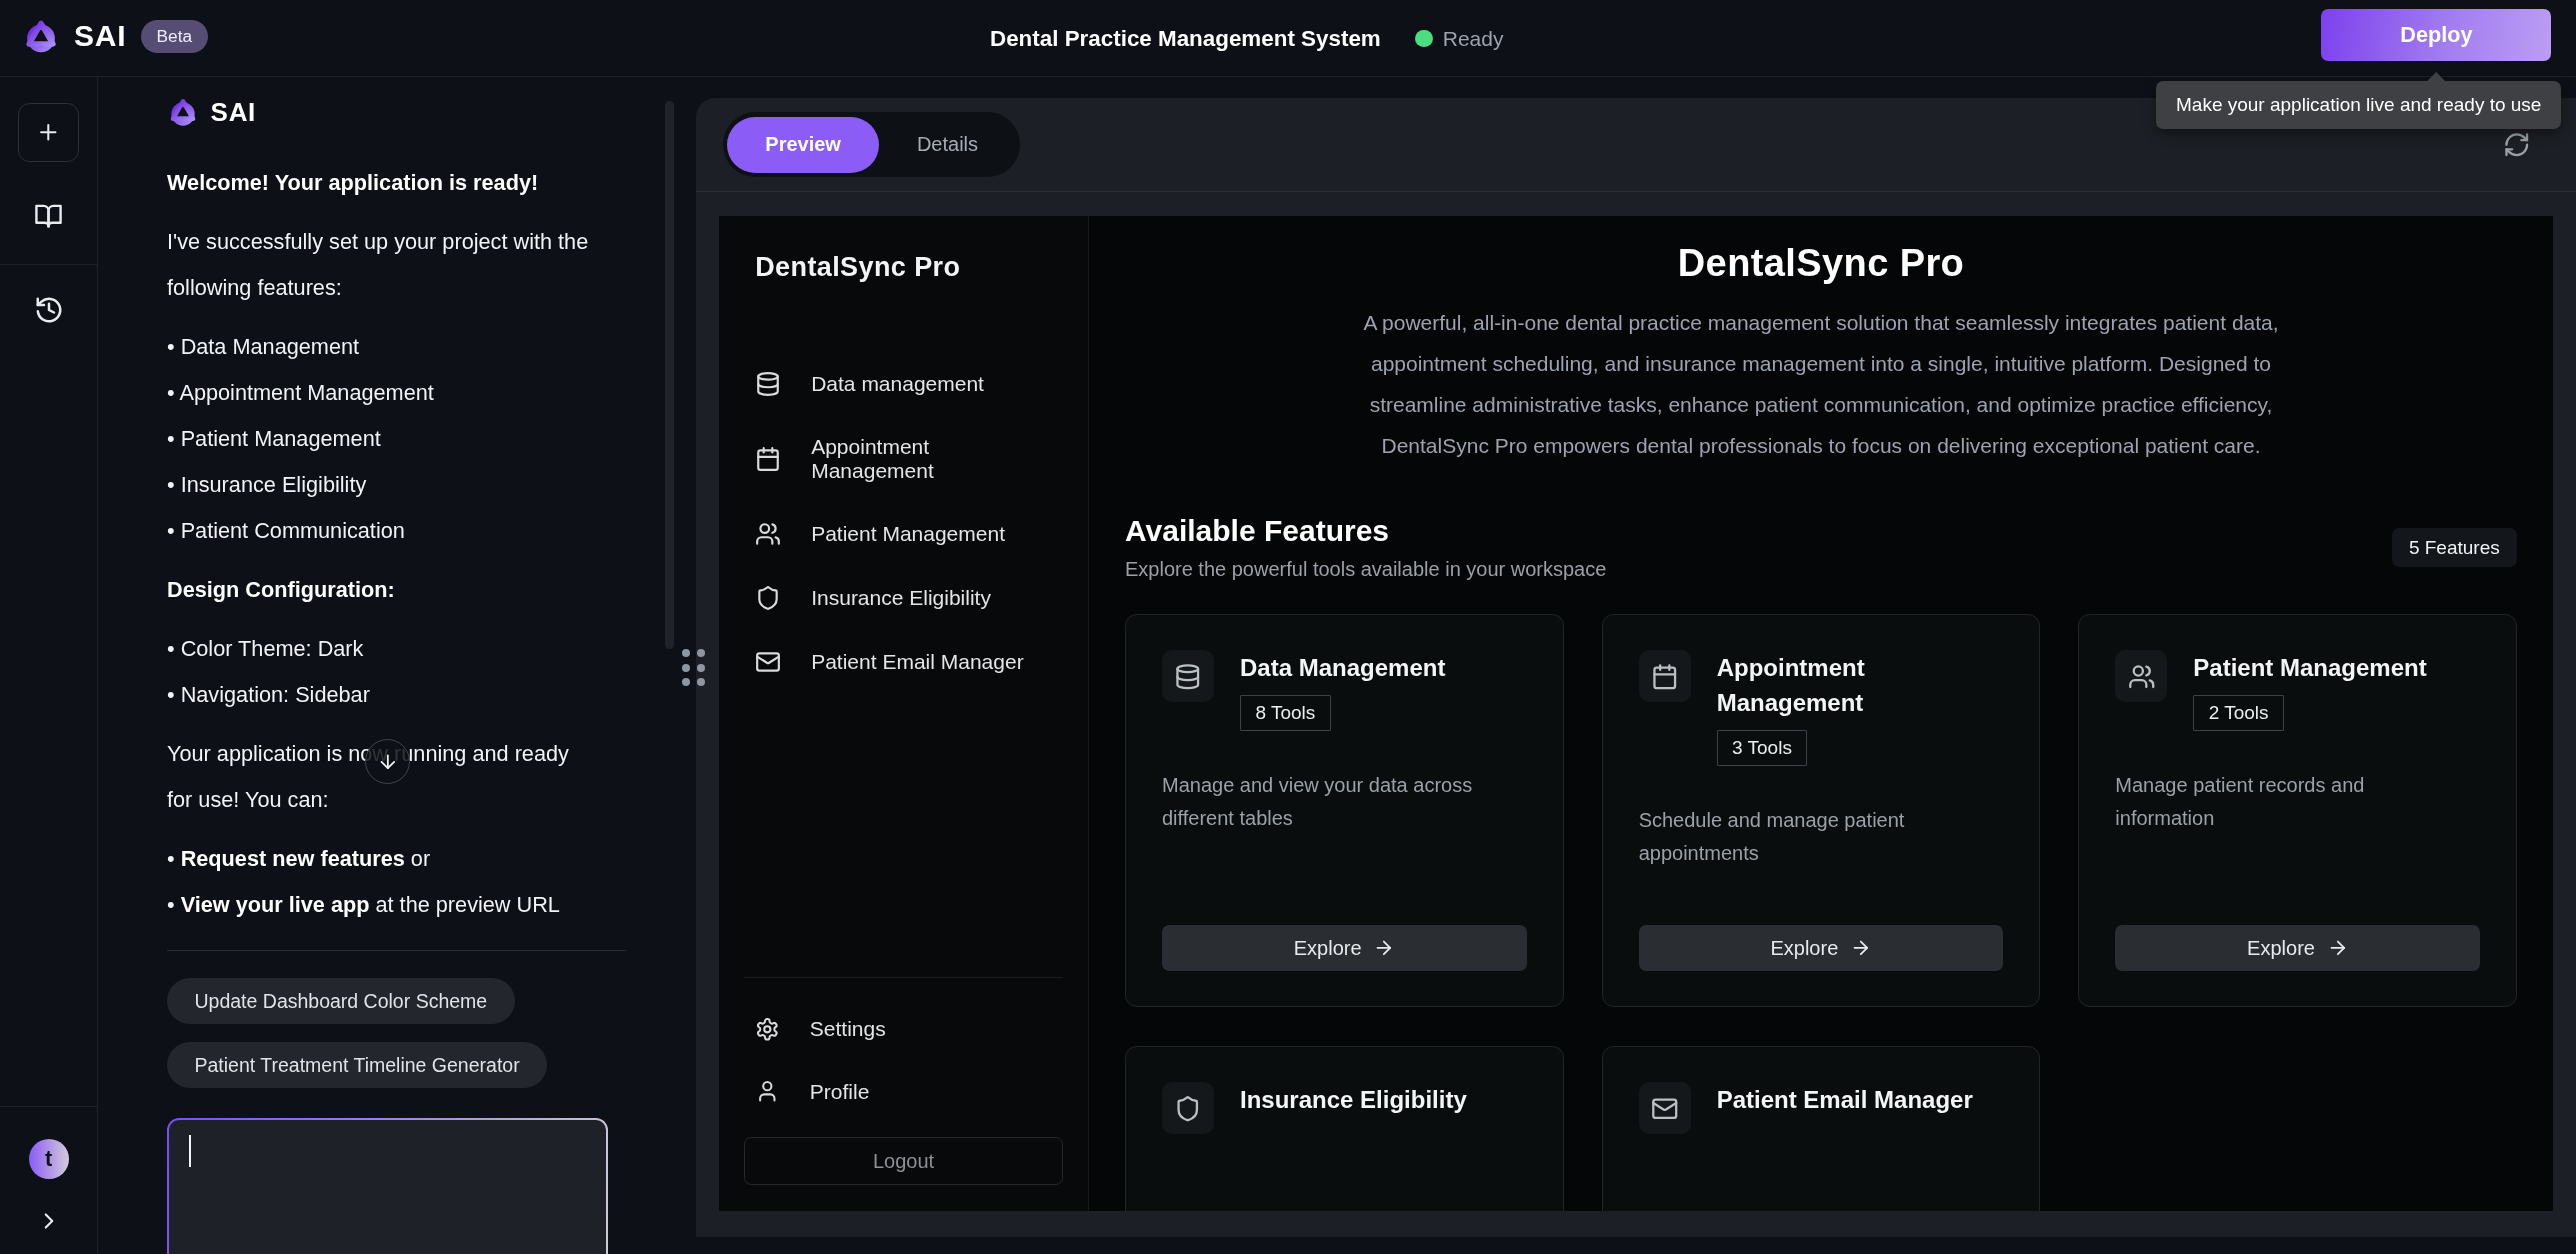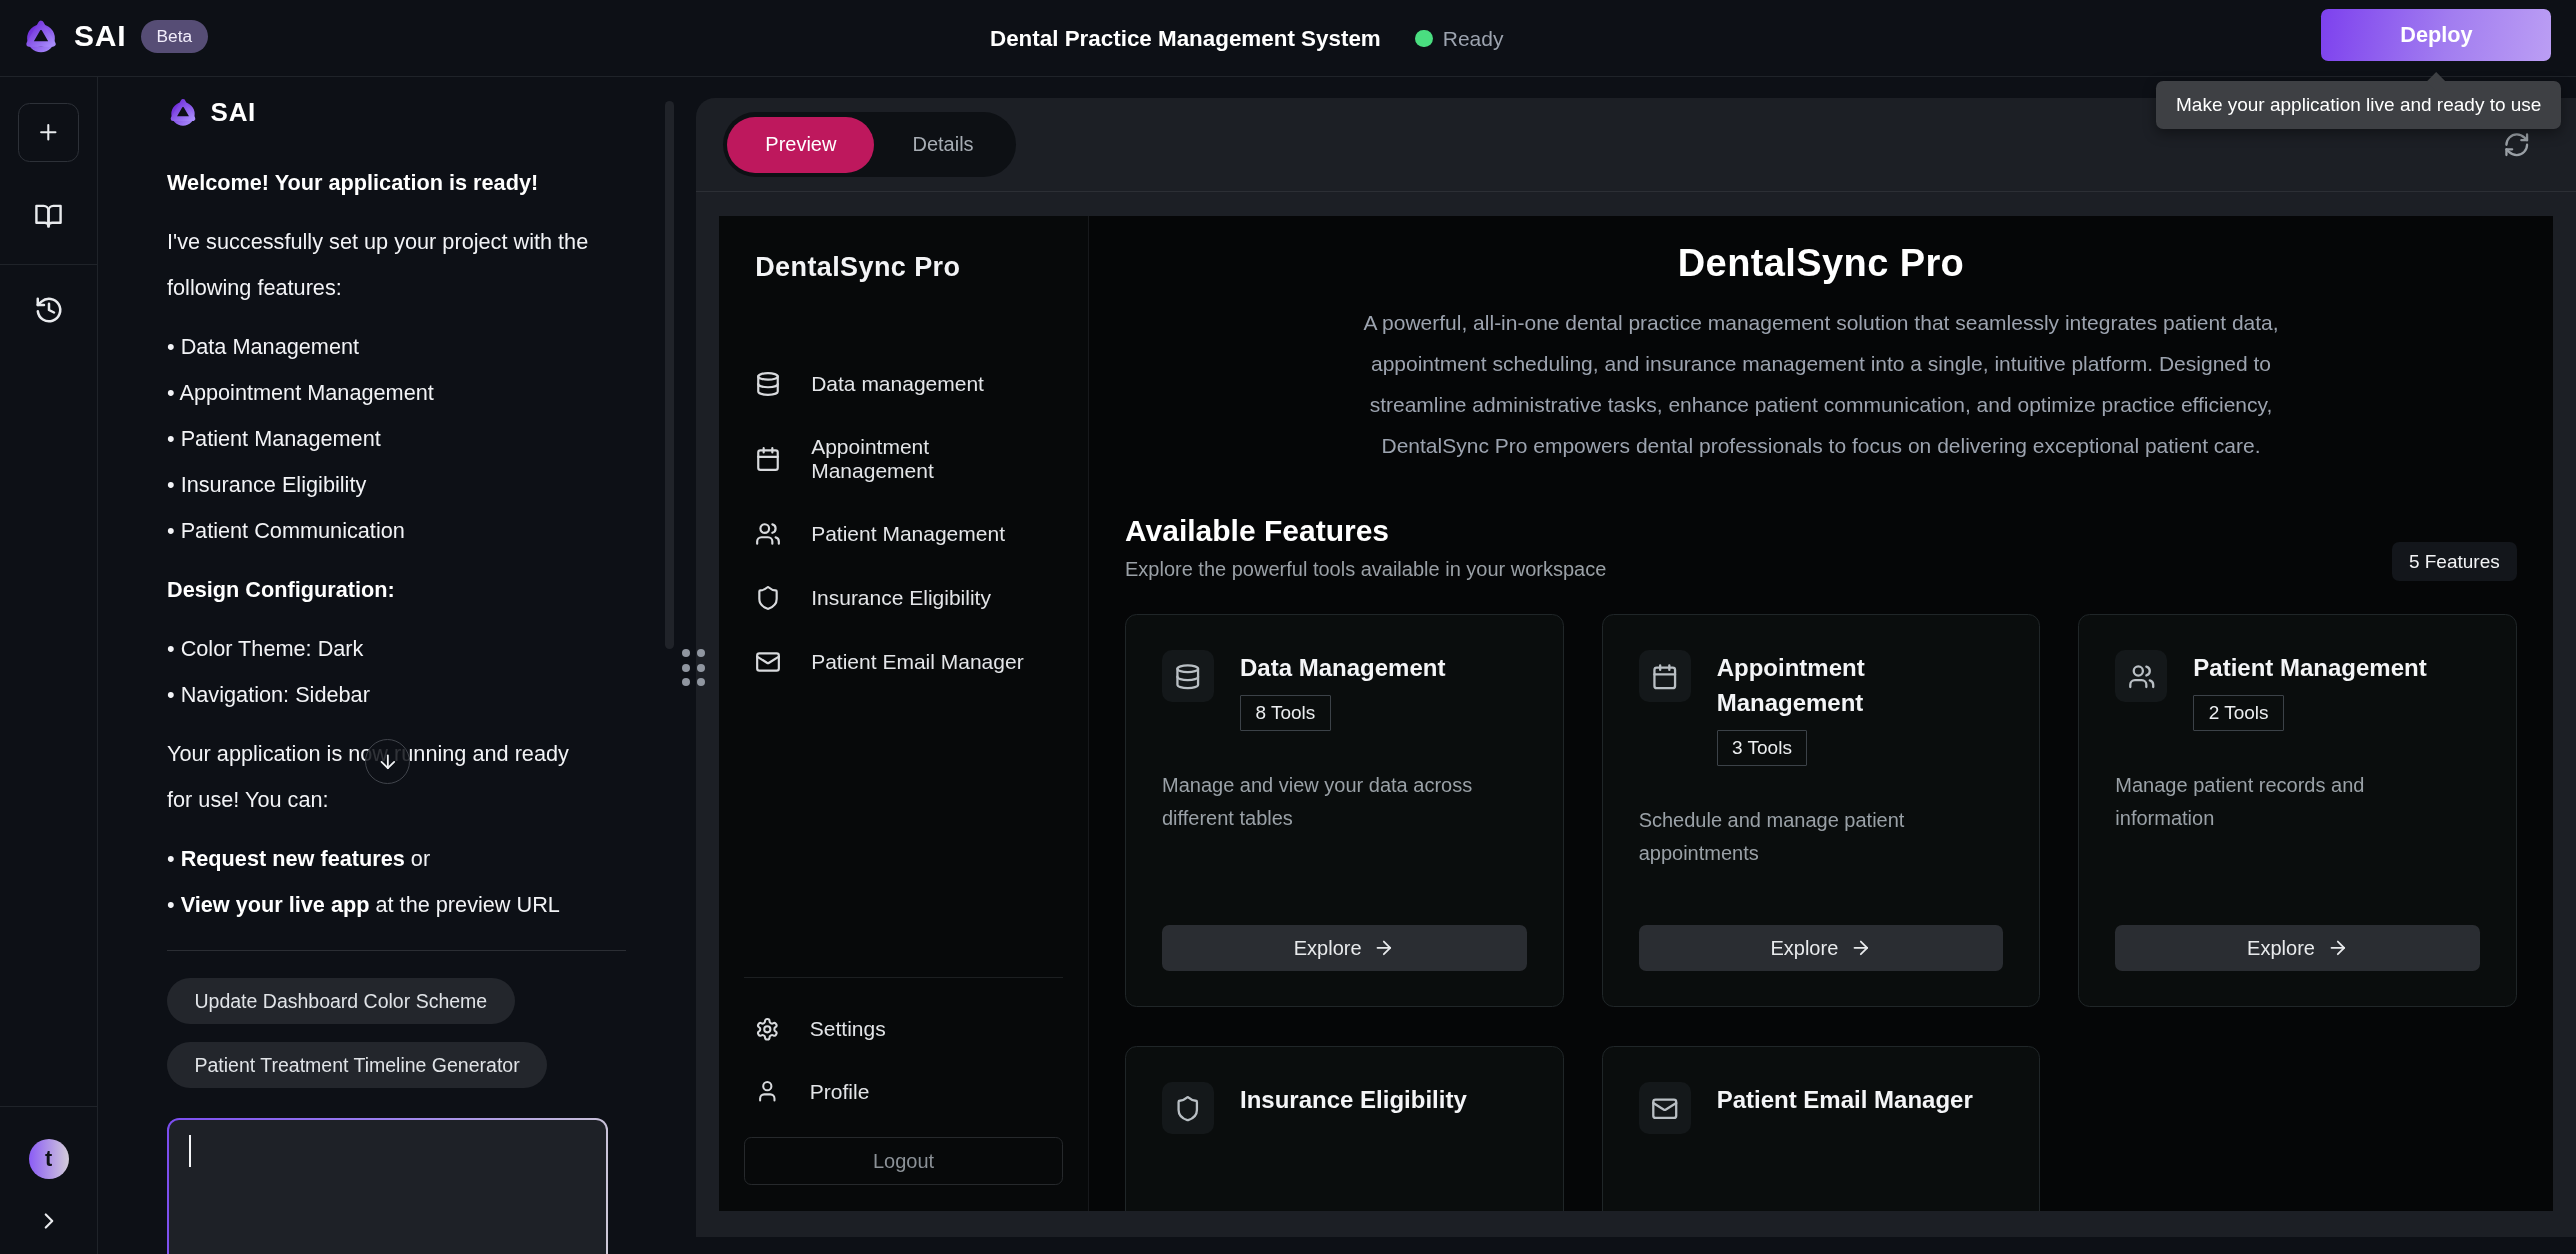"Preview" .tab.active { background: #be185d -> #8b5cf6; font-weight: 400 -> 700 }
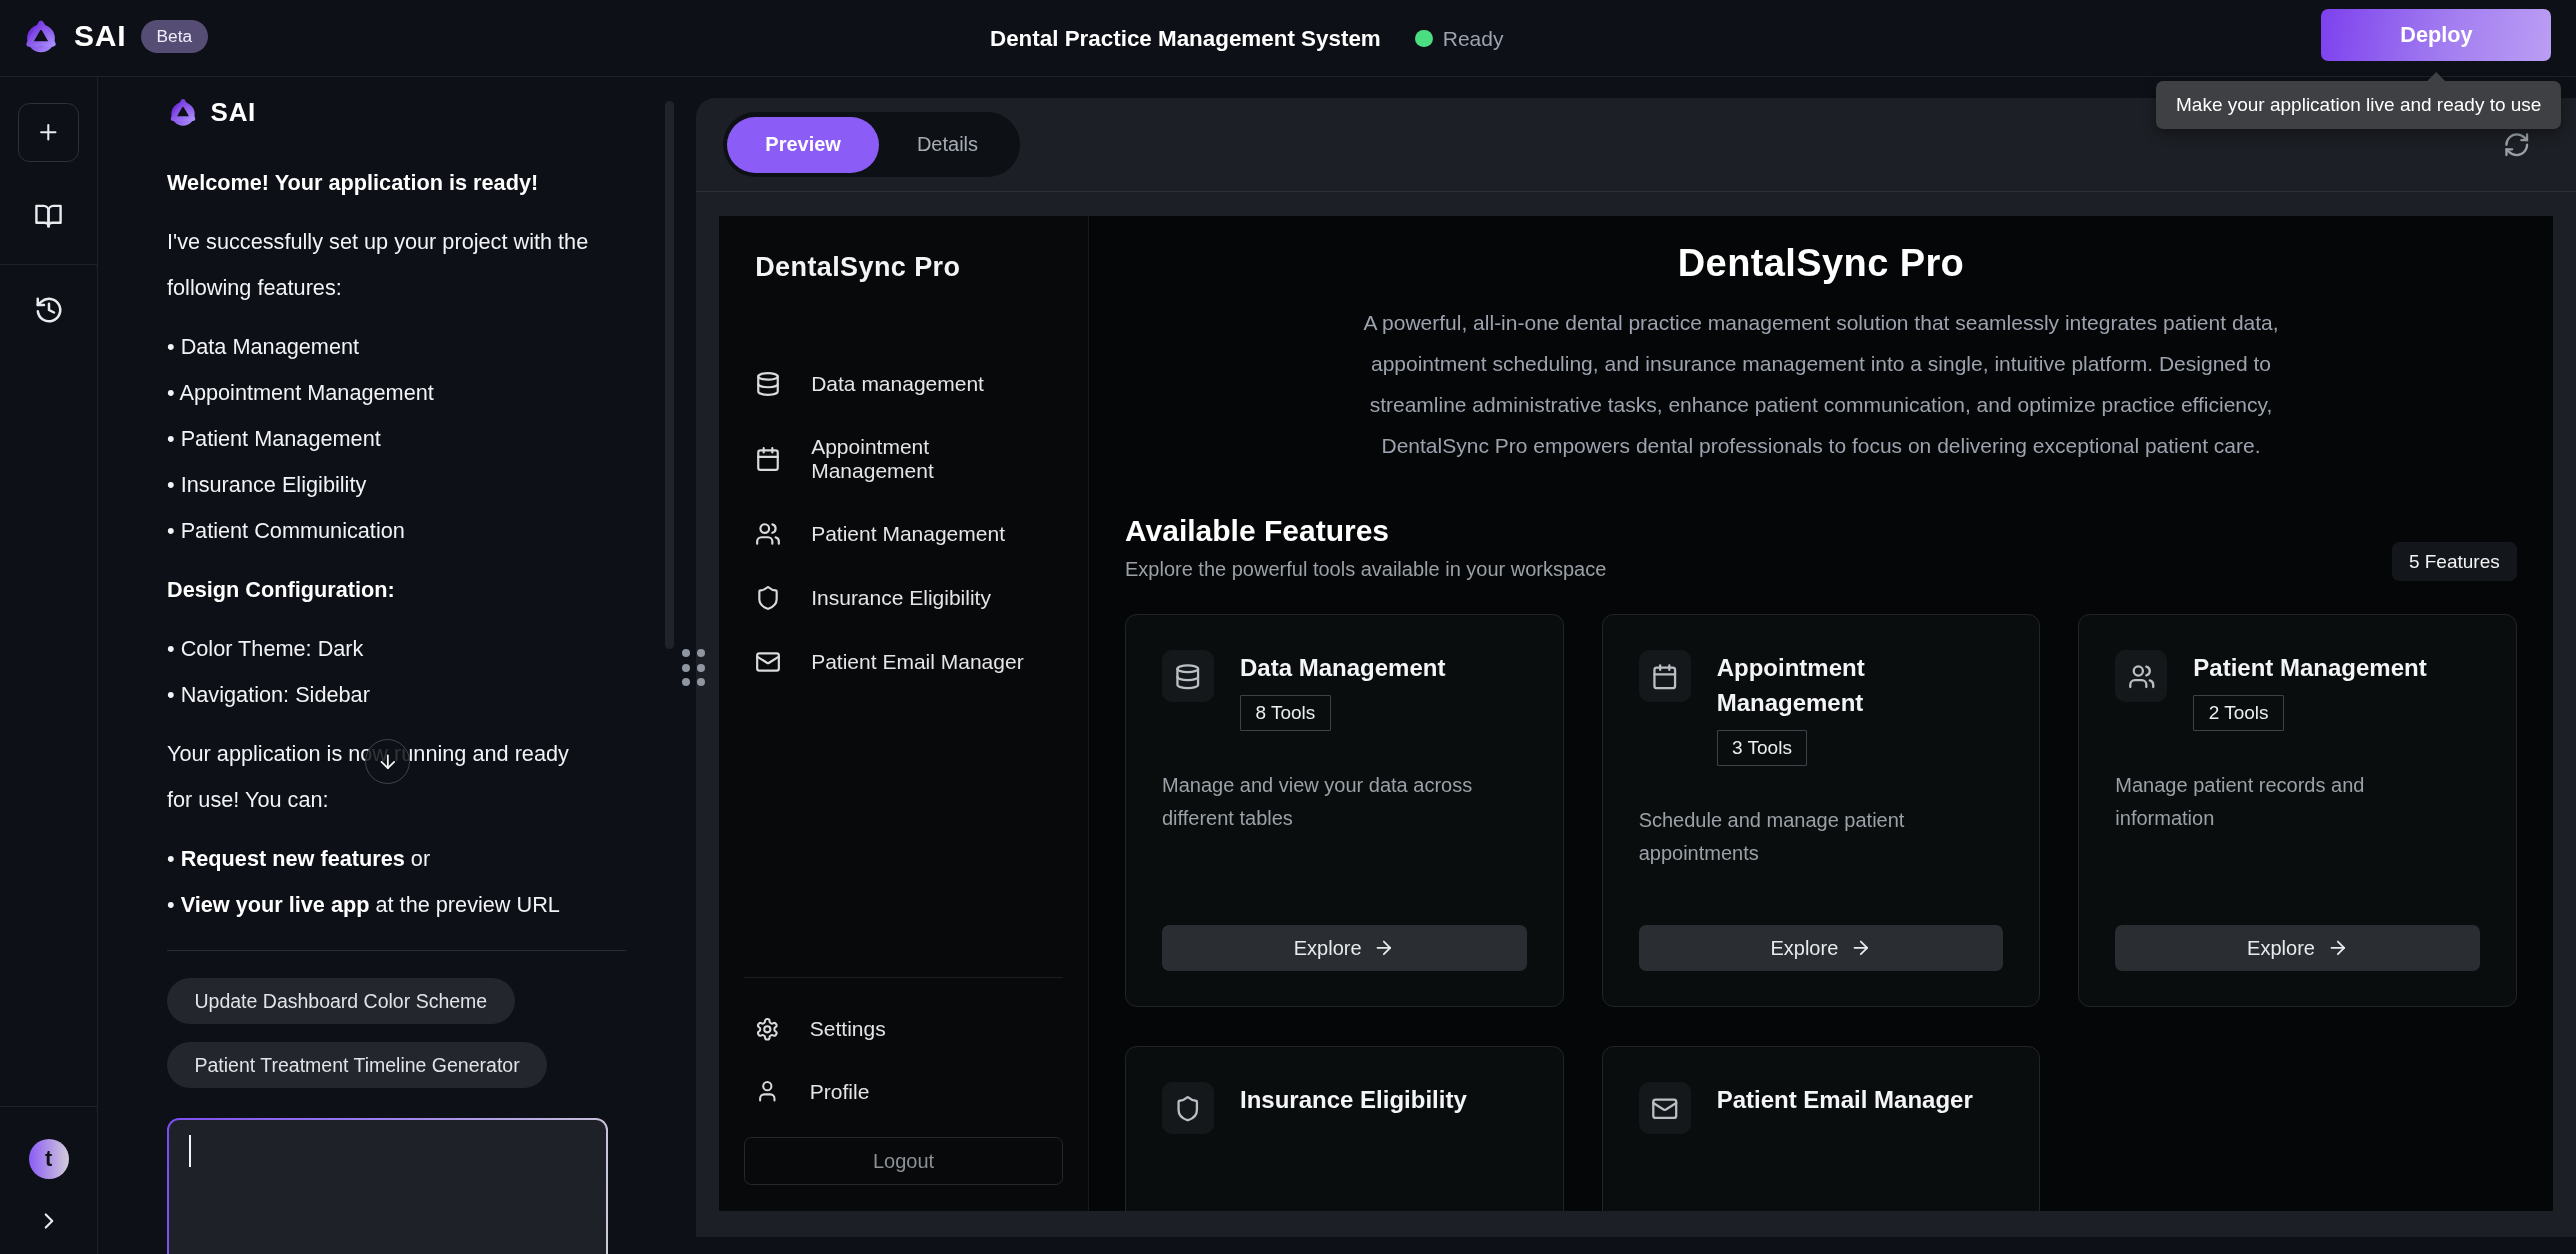"Available Features" .features-head { align-items: flex-end -> center }
